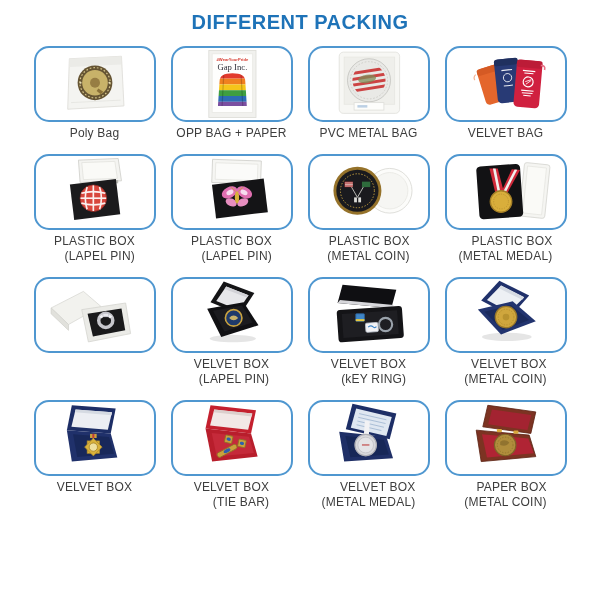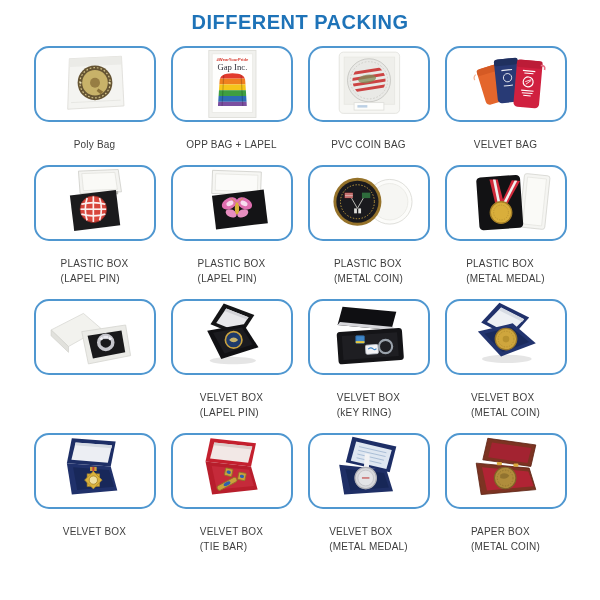"Poly Bag" .label { font-size: 10px -> 12px; margin-top: 15px -> 4px; text-align: left -> right }
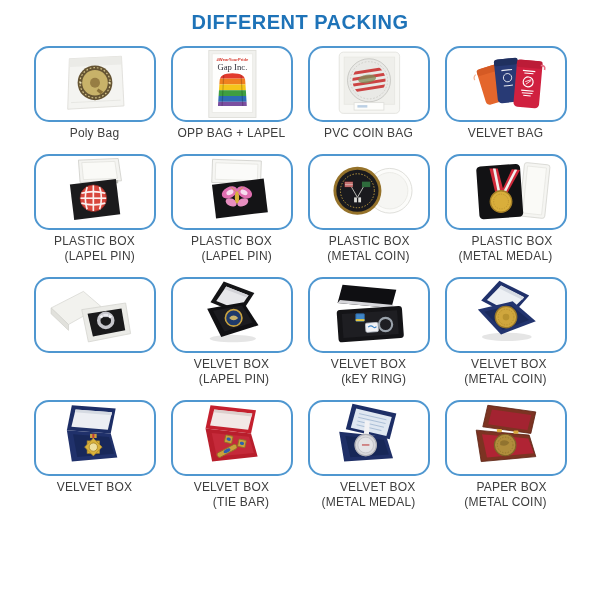"OPP BAG + LAPEL" span { text: LAPEL -> PAPER }
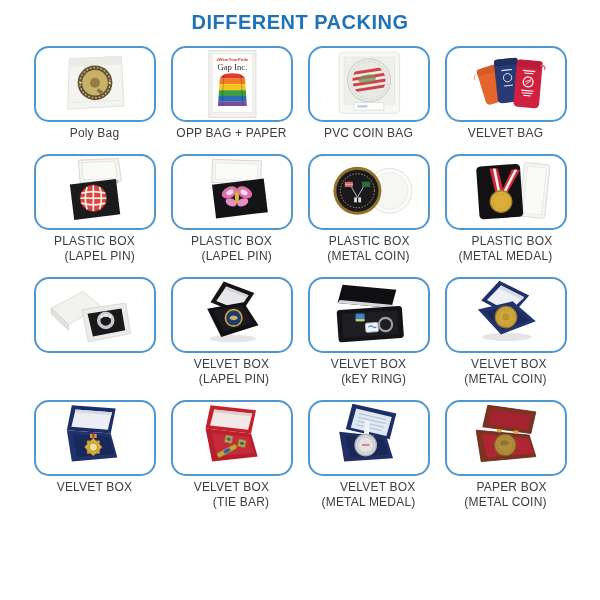"PVC COIN BAG" span { text: COIN -> METAL }
